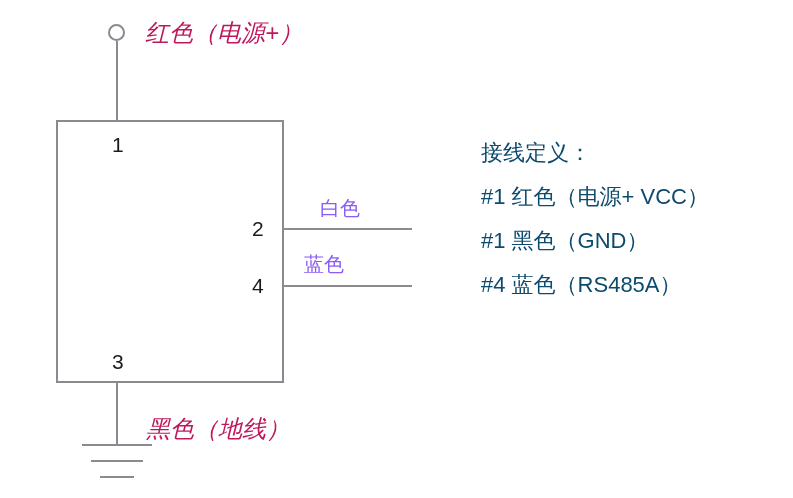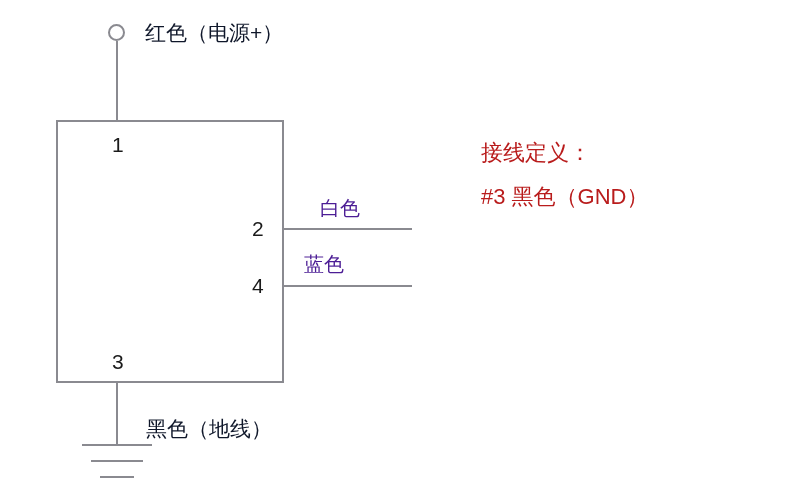"红色（电源+）" .node-label { color: #0f172a -> #be185d; font-size: 21px -> 24px; font-style: none -> italic }
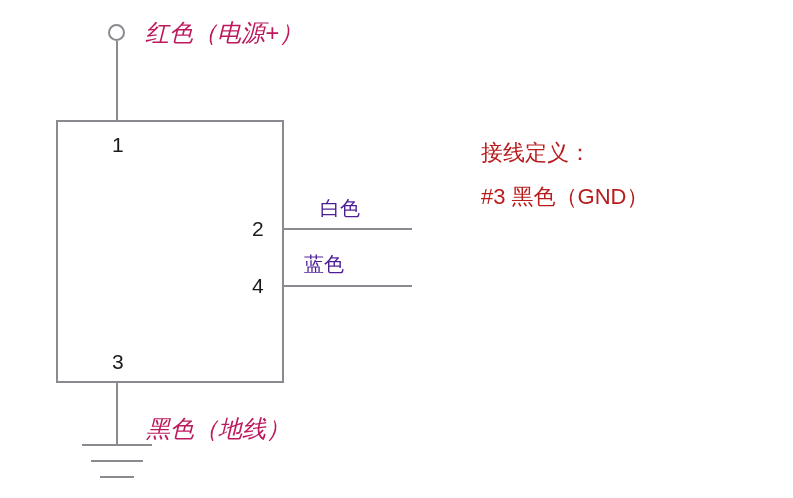"接线定义：" .legend { color: #b91c1c -> #0c4a6e }
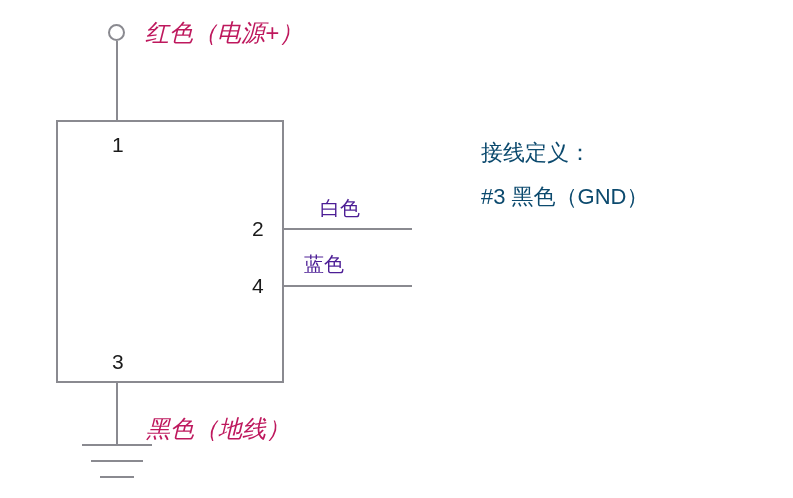"白色" .wire-label { color: #4c1d95 -> #8b5cf6 }
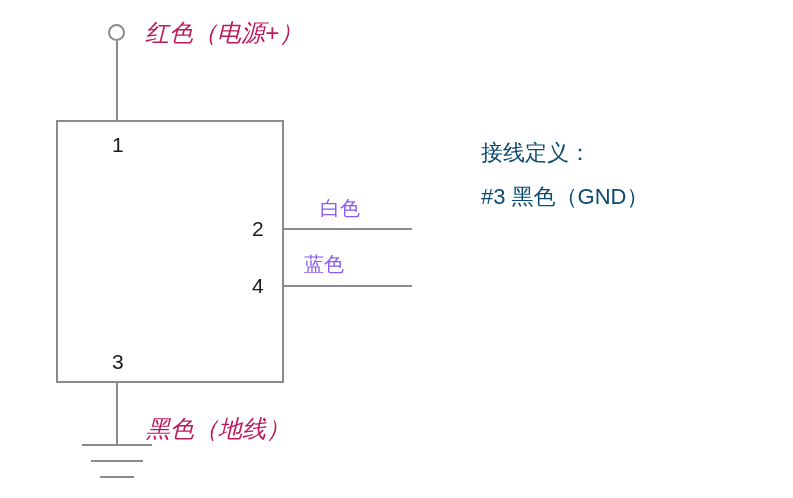"#1 红色（电源+ VCC）" div.legend-line { html: none -> <div>#1 红色（电源+ VCC）</div> }
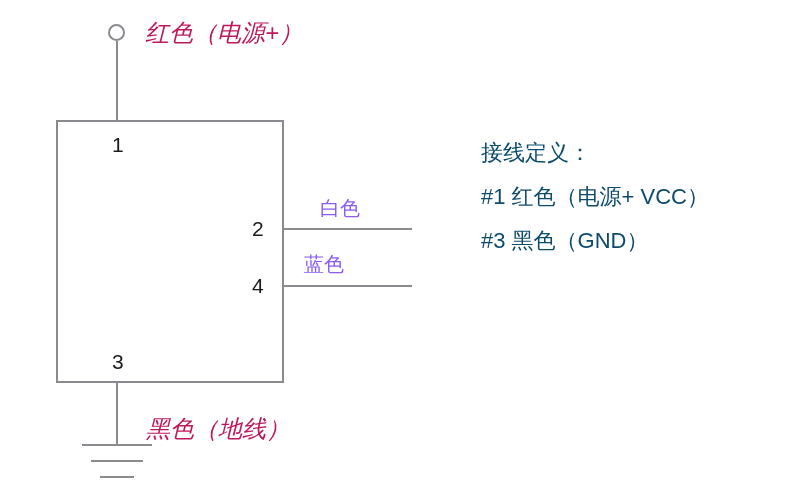"#3 黑色（GND）" div.legend-line { text: 3 -> 1 }
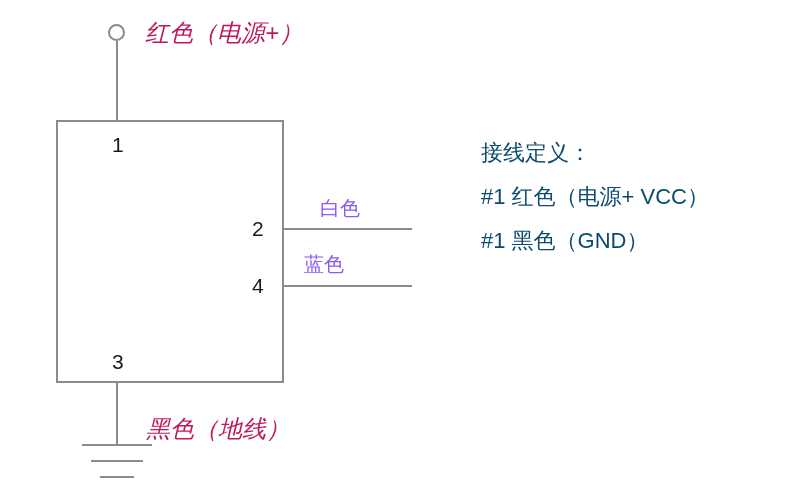"#4 蓝色（RS485A）" div.legend-line { html: none -> <div>#4 蓝色（RS485A）</div> }
